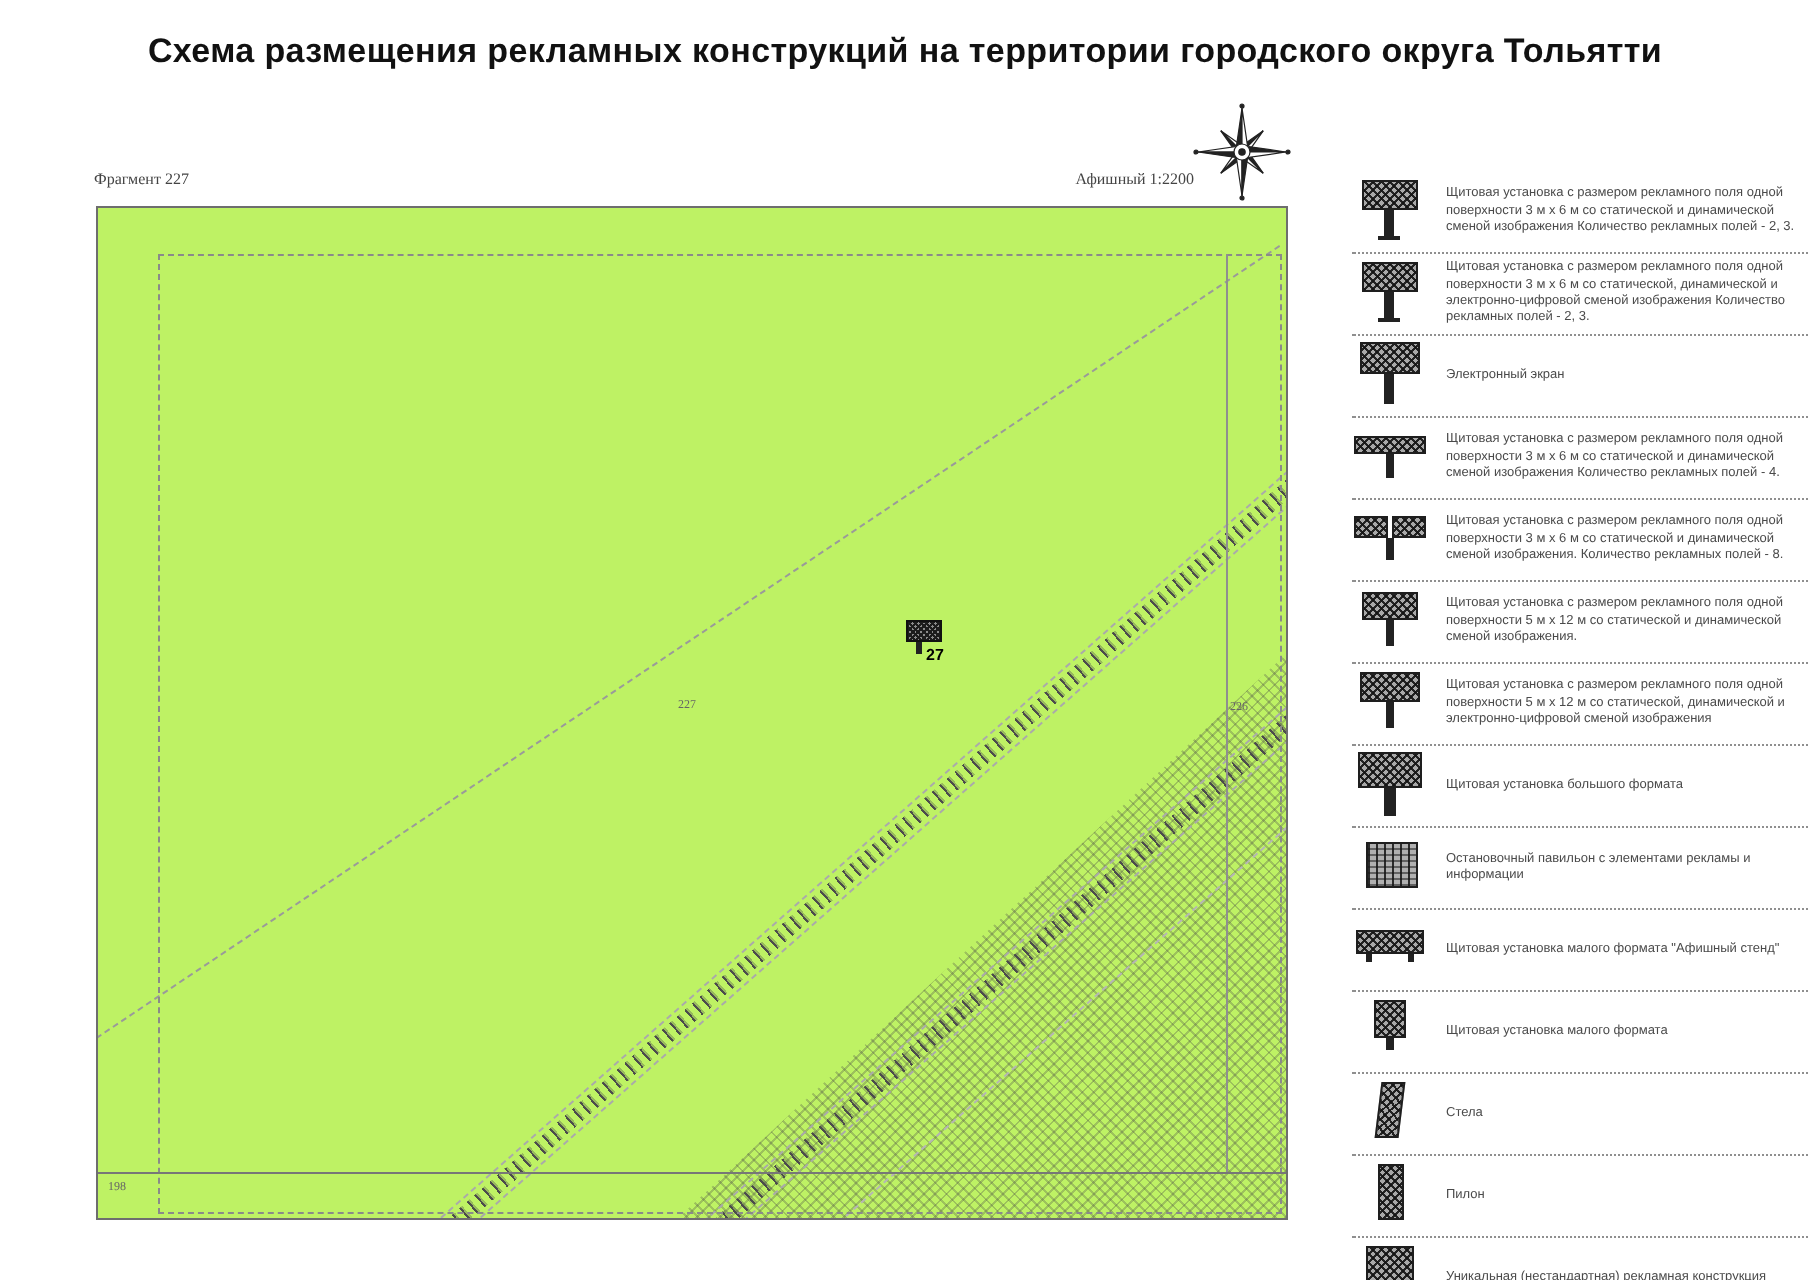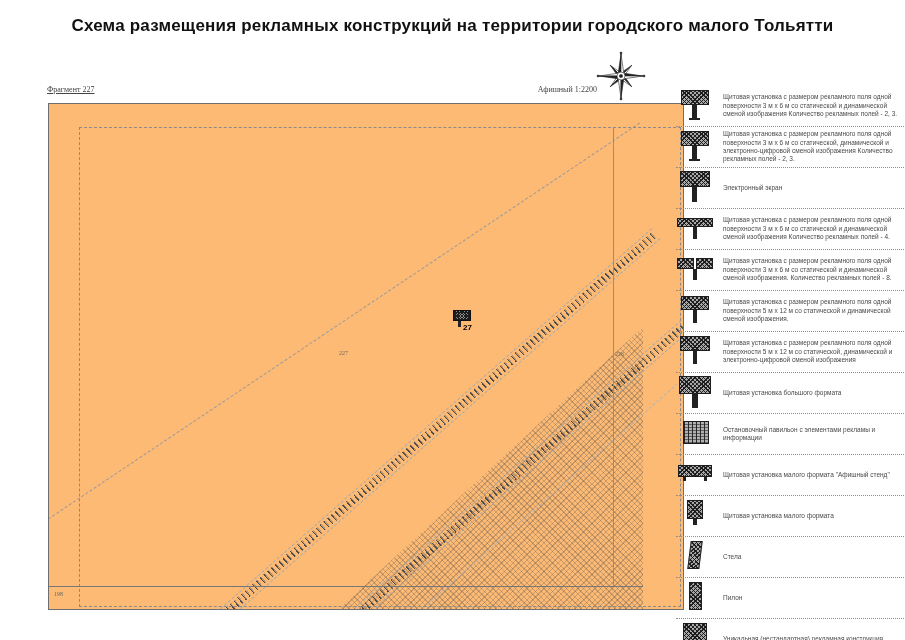"Схема размещения рекламных конструкций" div.page-title { text: малого -> округа }
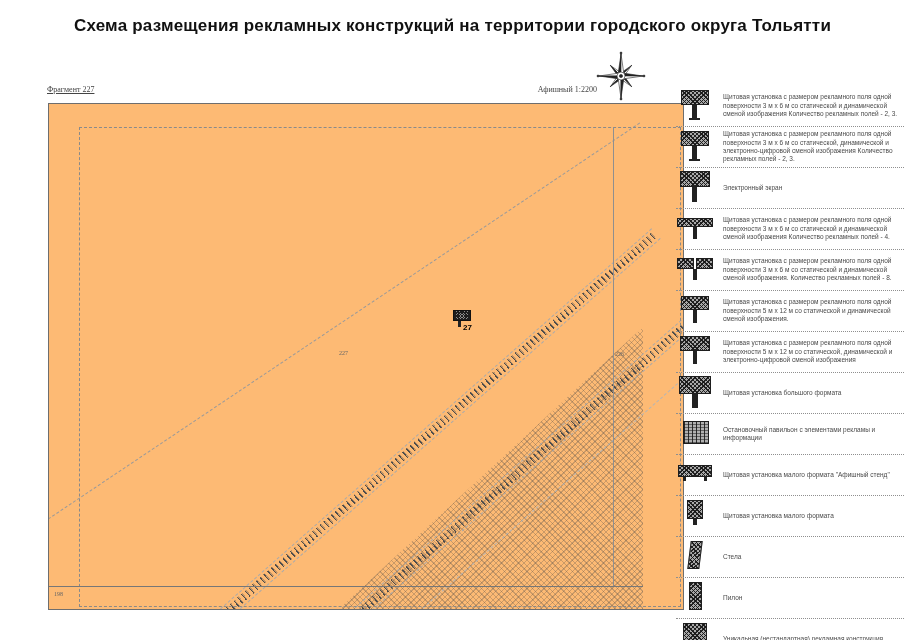"Фрагмент 227" .frag-label { text-decoration: underline -> none }
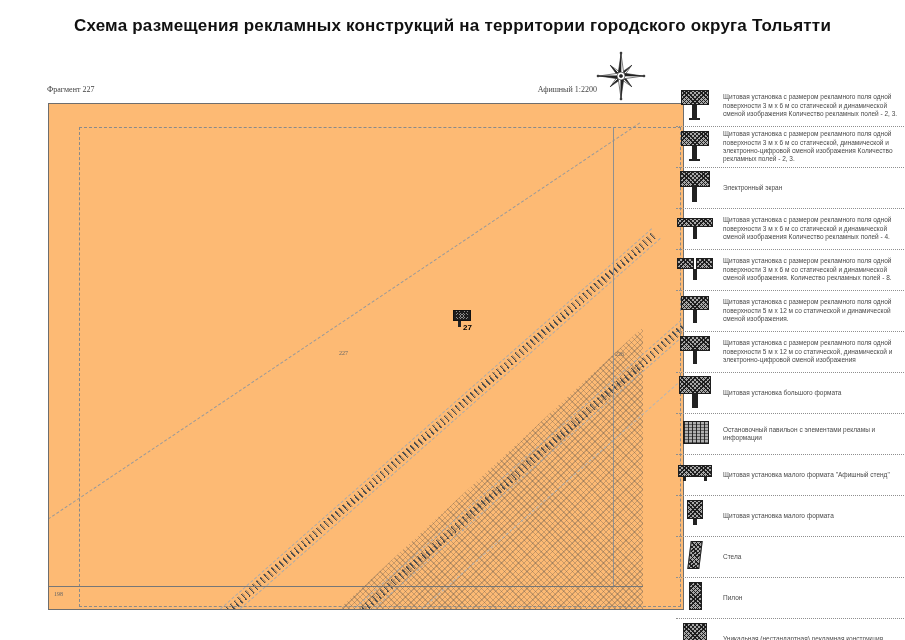"27" .map-panel { background: #fdba74 -> #bef264; padding-left: 40px -> none }
